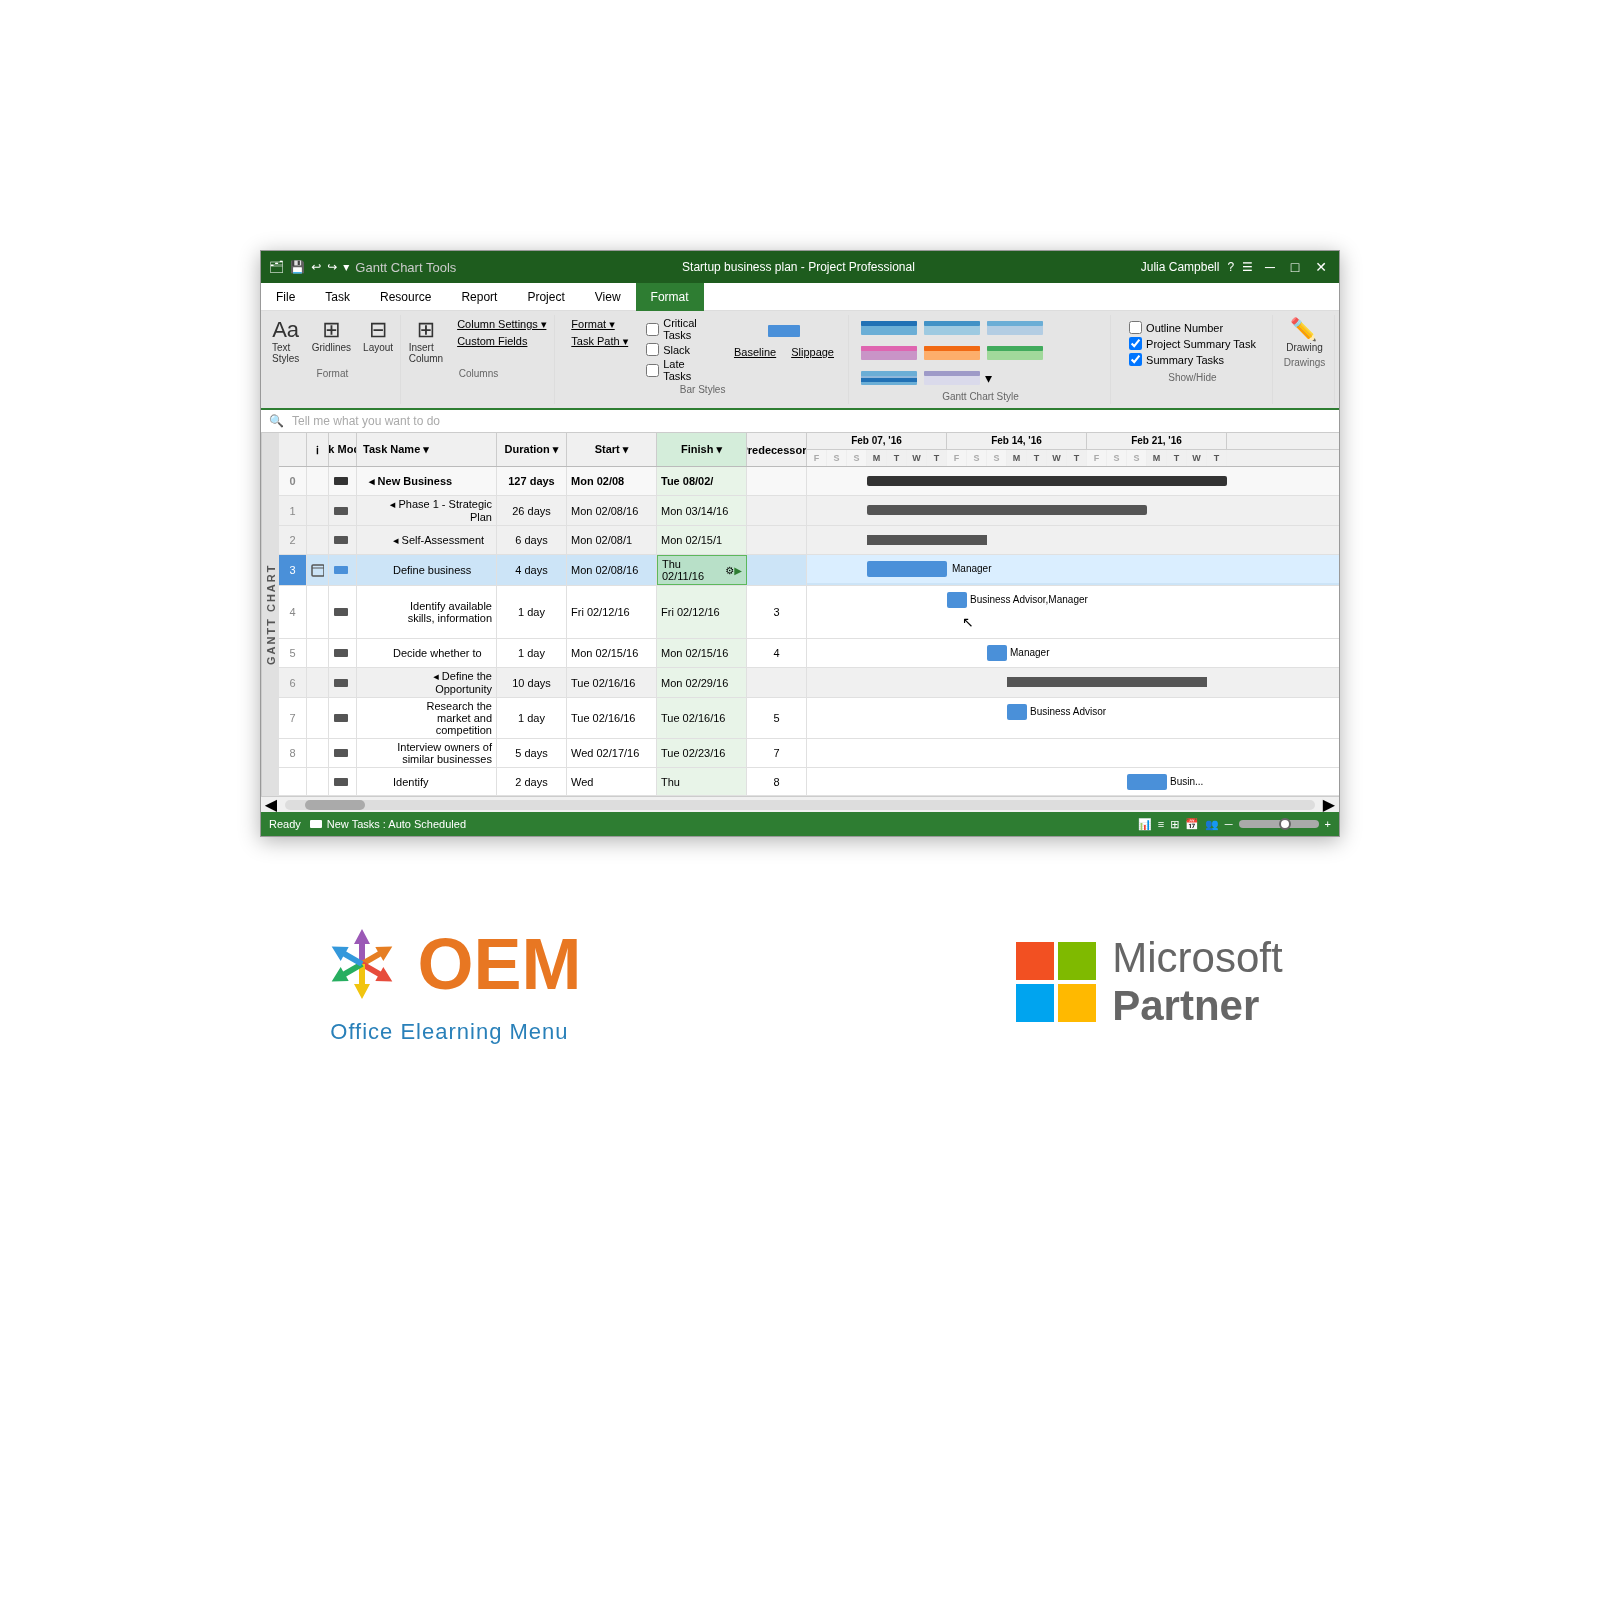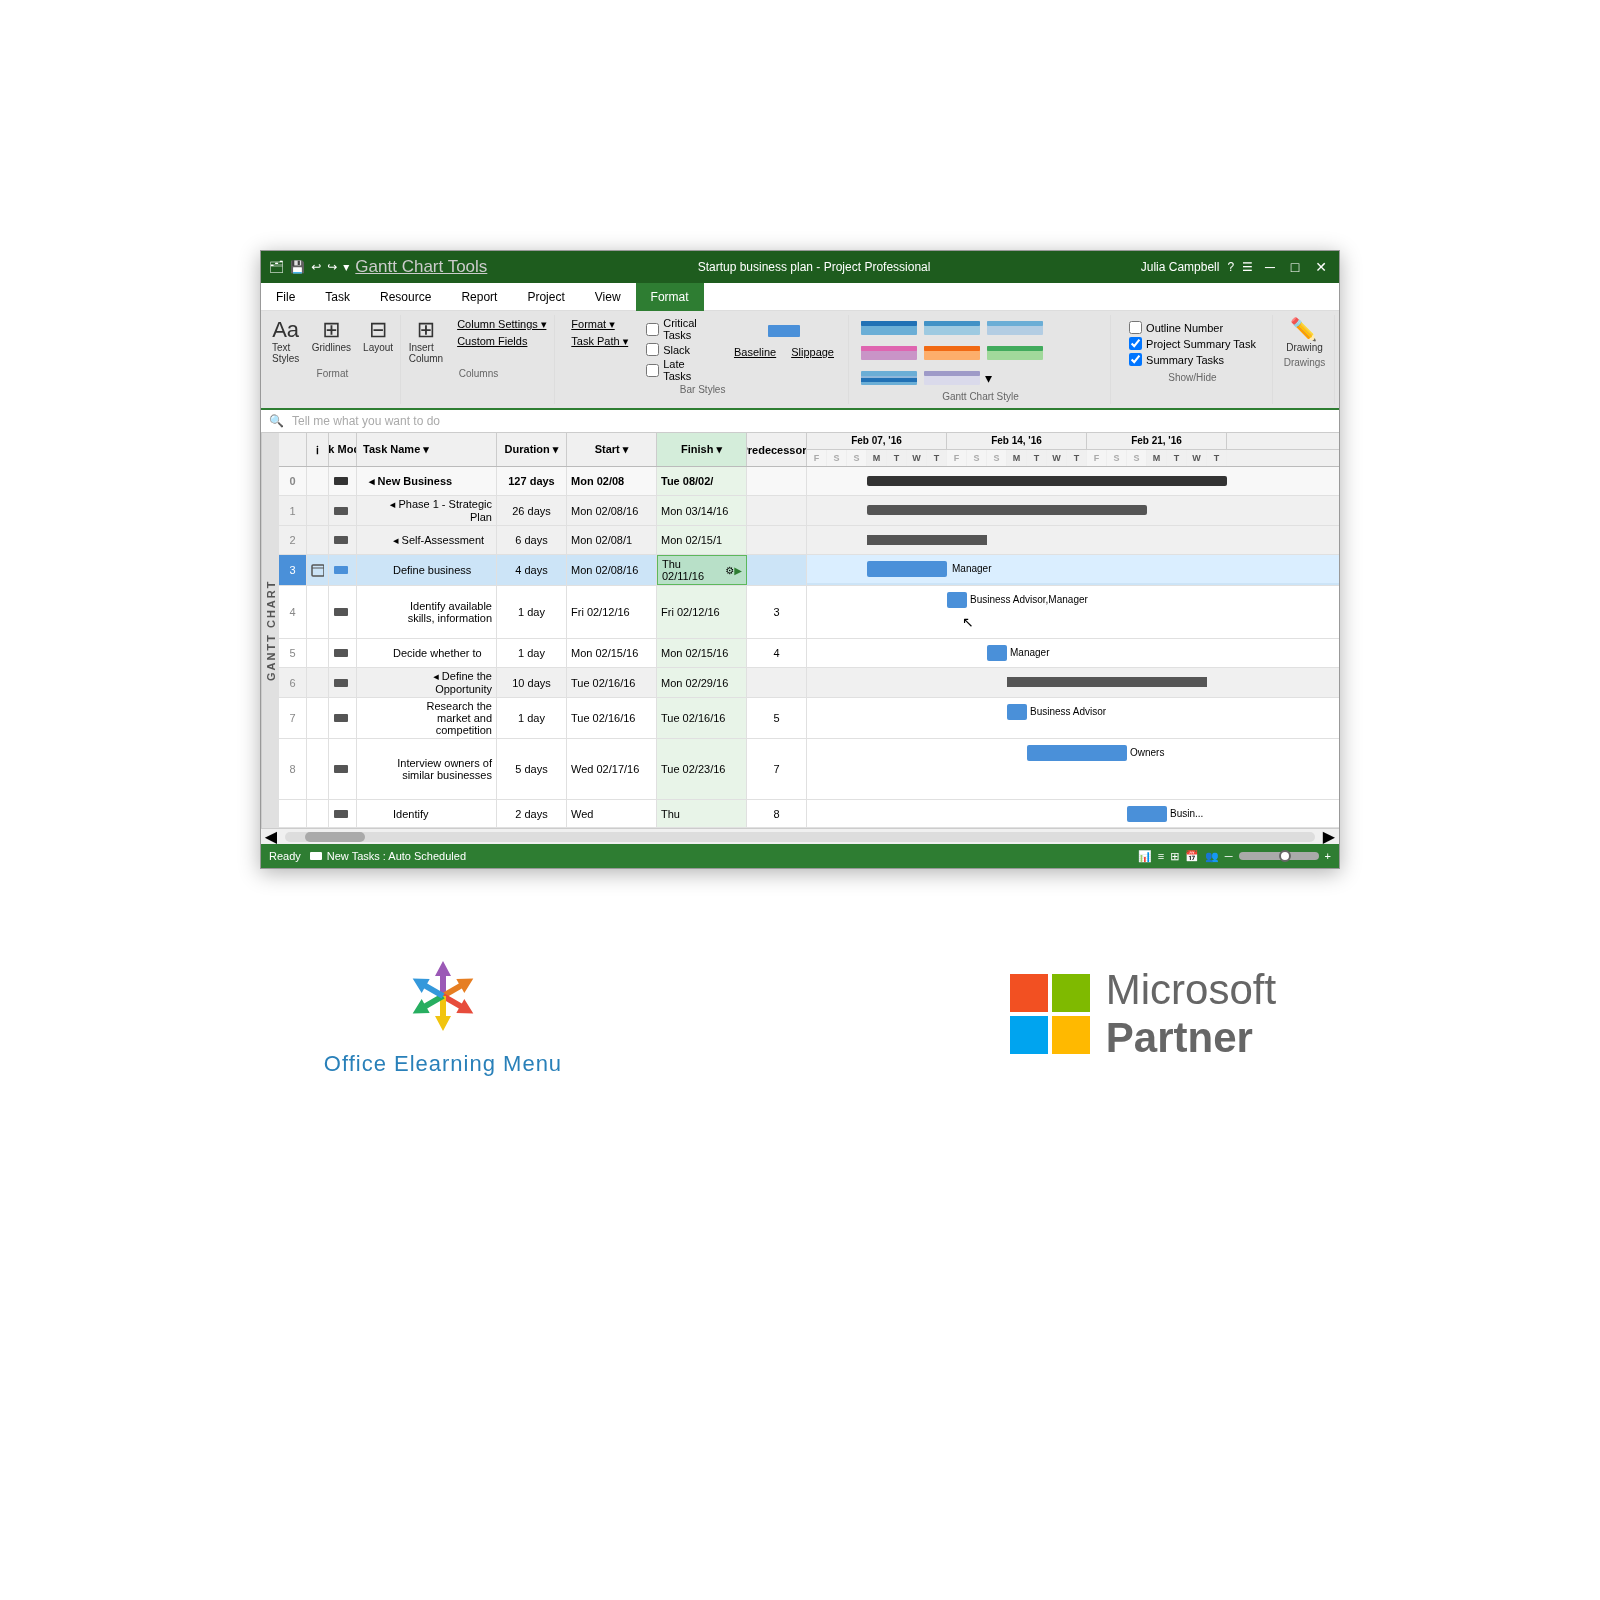"Gantt Chart Tools" .title-bar-tools { font-size: 17px -> 13px; text-decoration: underline -> none }
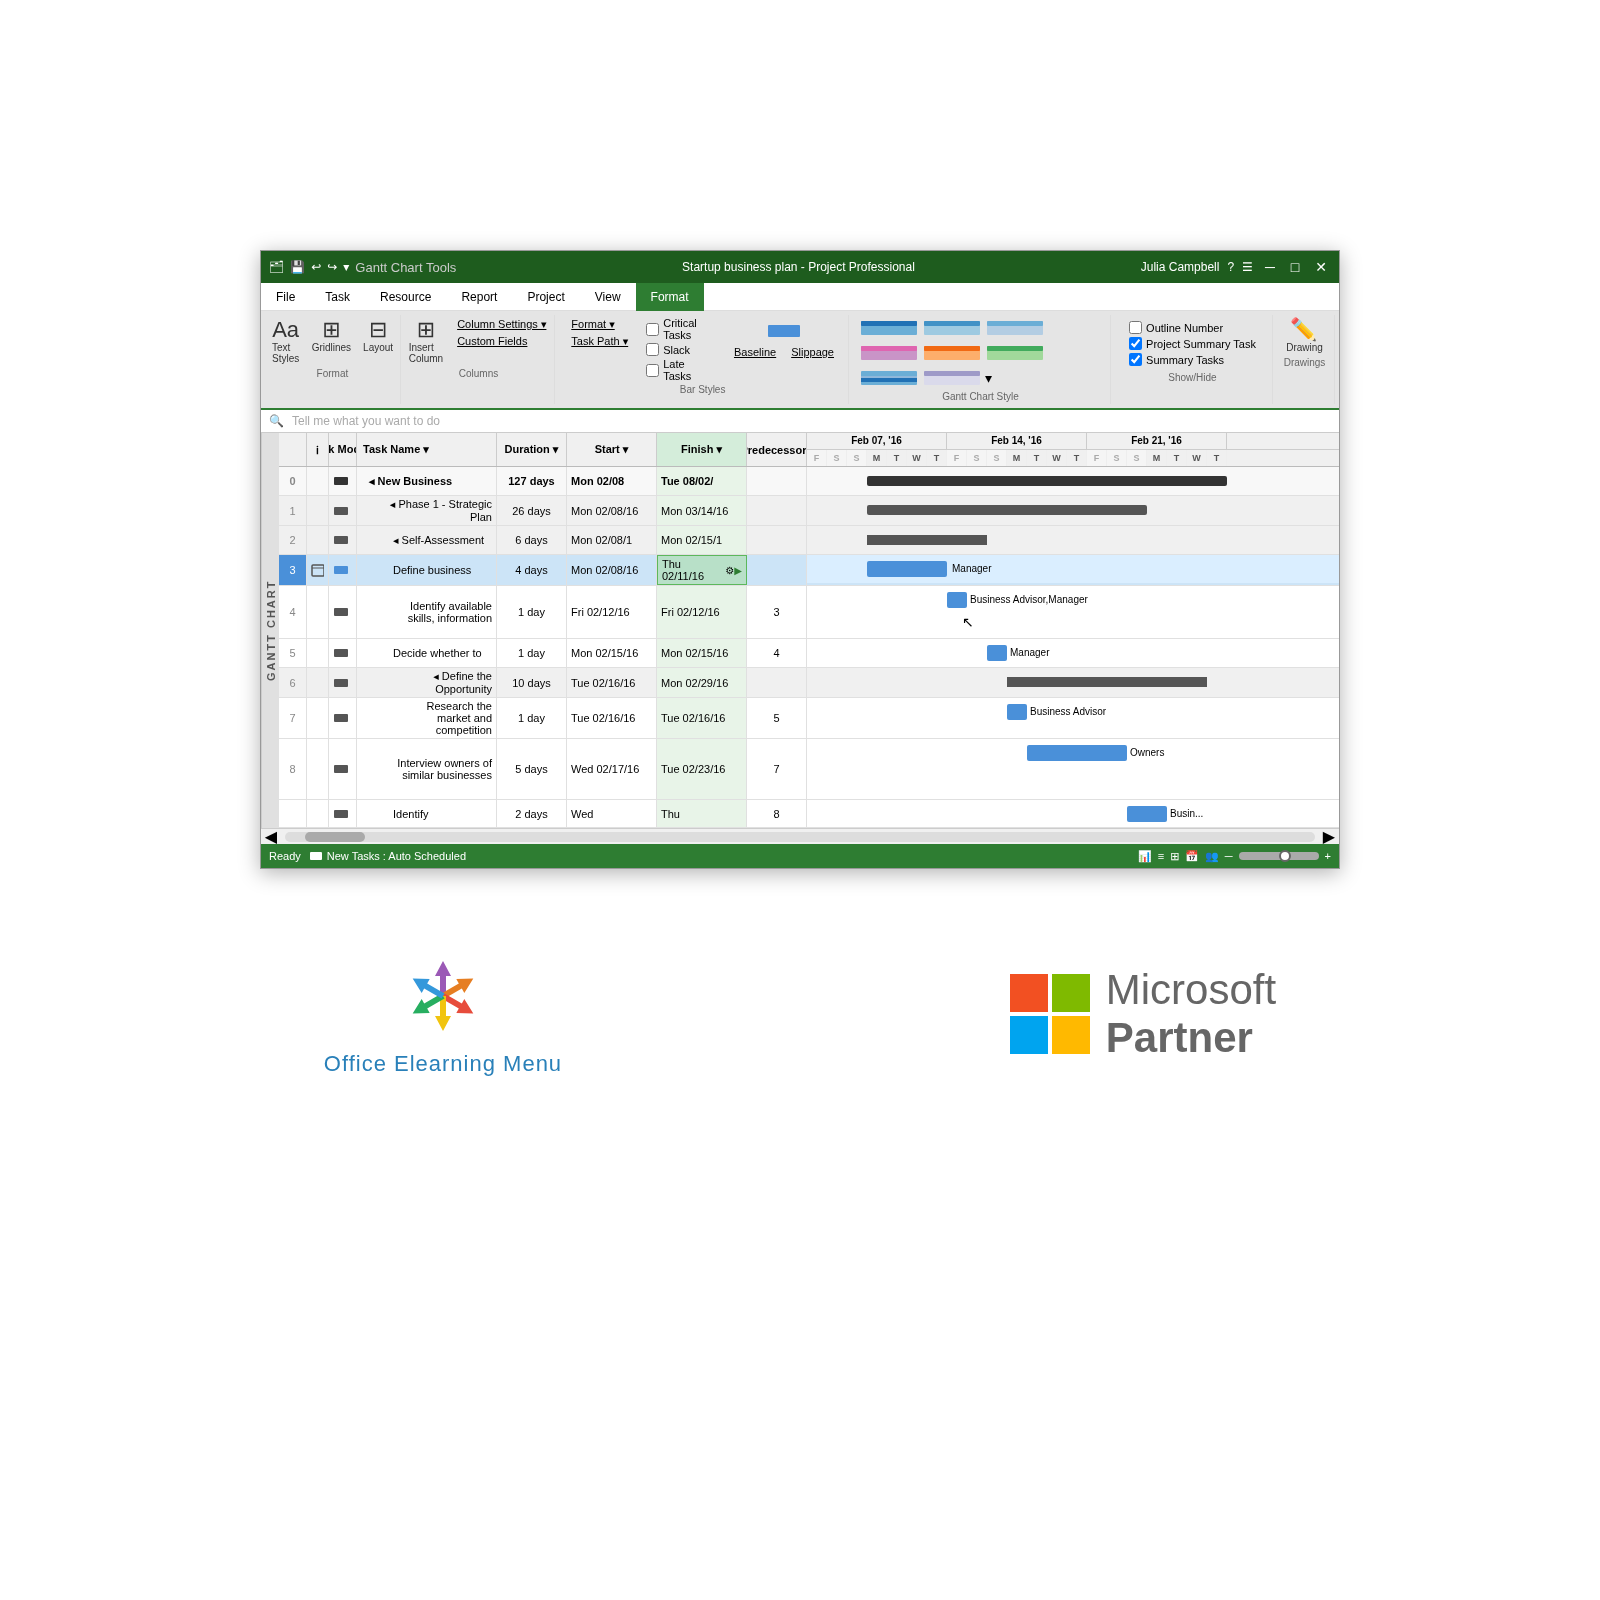"Owners" div { html: <div> <div></div> <span>Owners</span> </div> -> none }
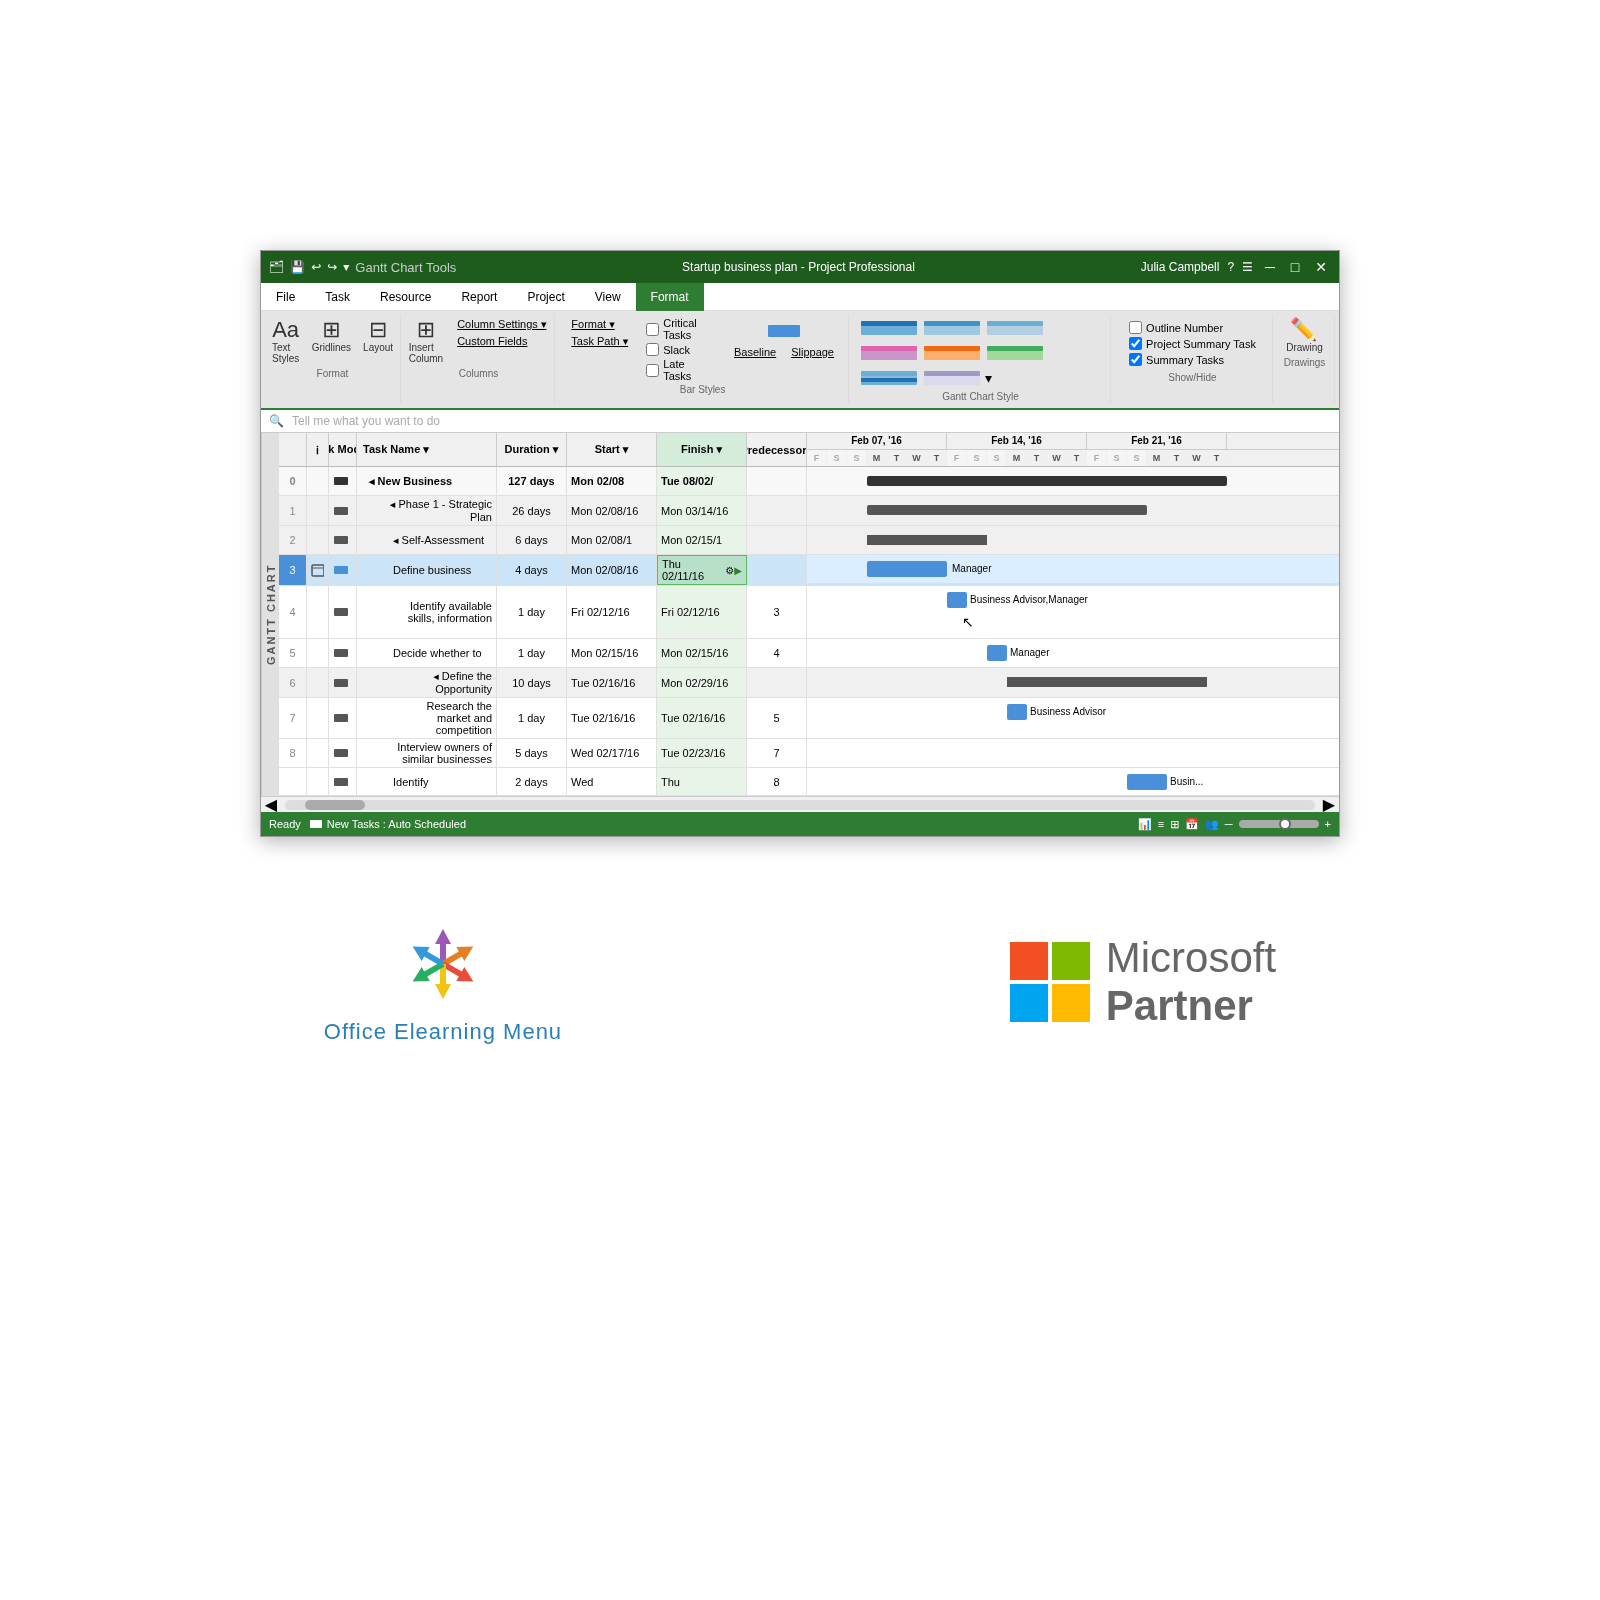"OEM" div.oem-text-large { html: none -> <div>OEM</div> }
